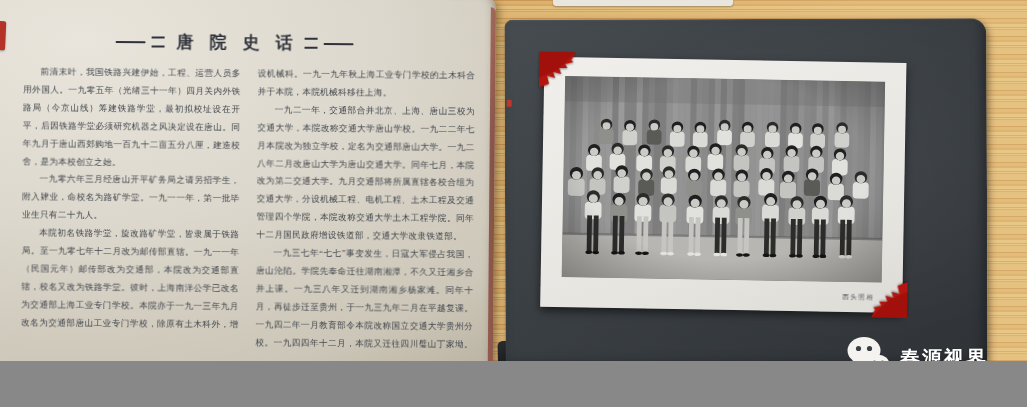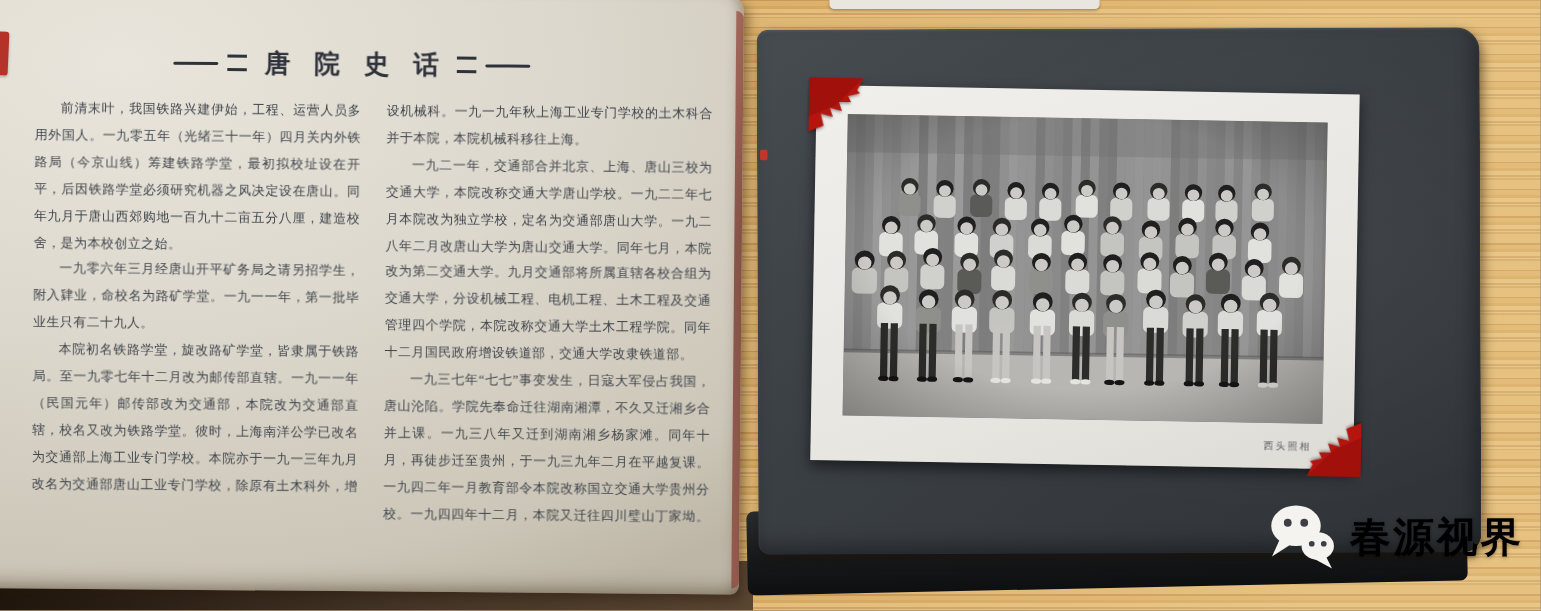"唐院史话" .scene { height: 407px -> 361px }
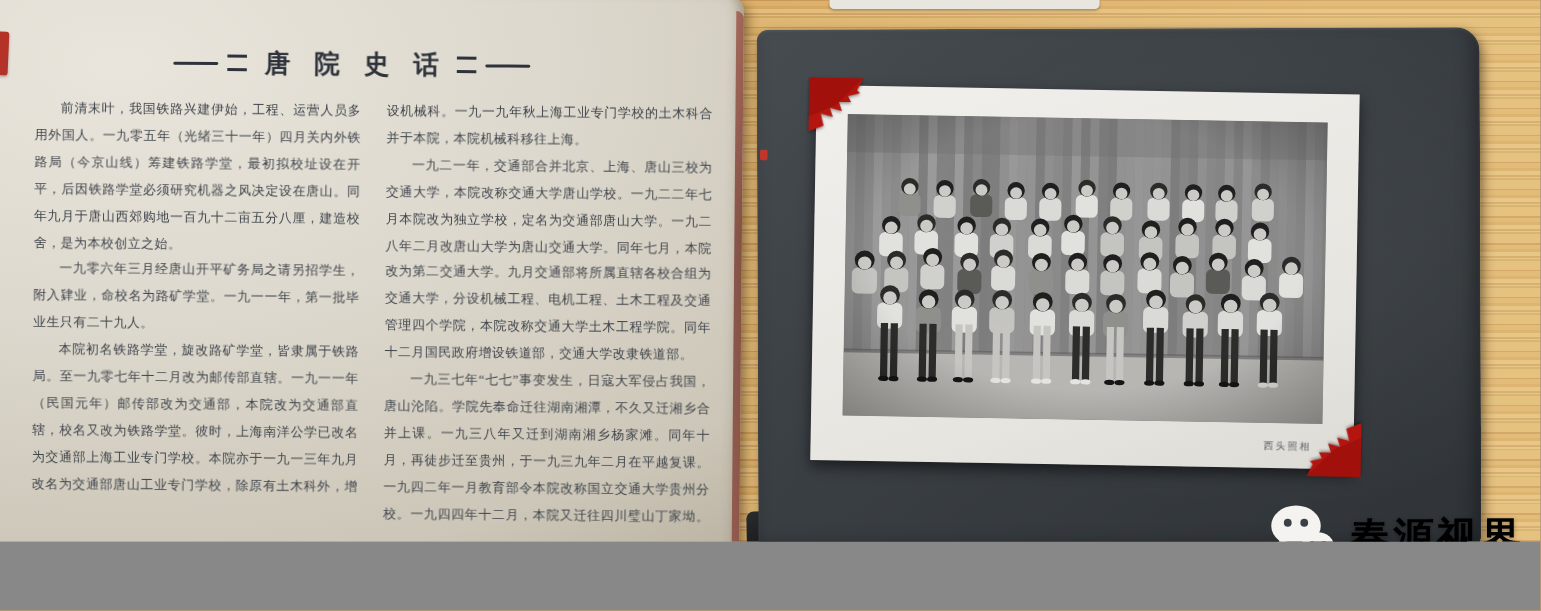"春源视界" .wm-text { color: #000000 -> #ffffff; font-size: 27px -> 20px }
